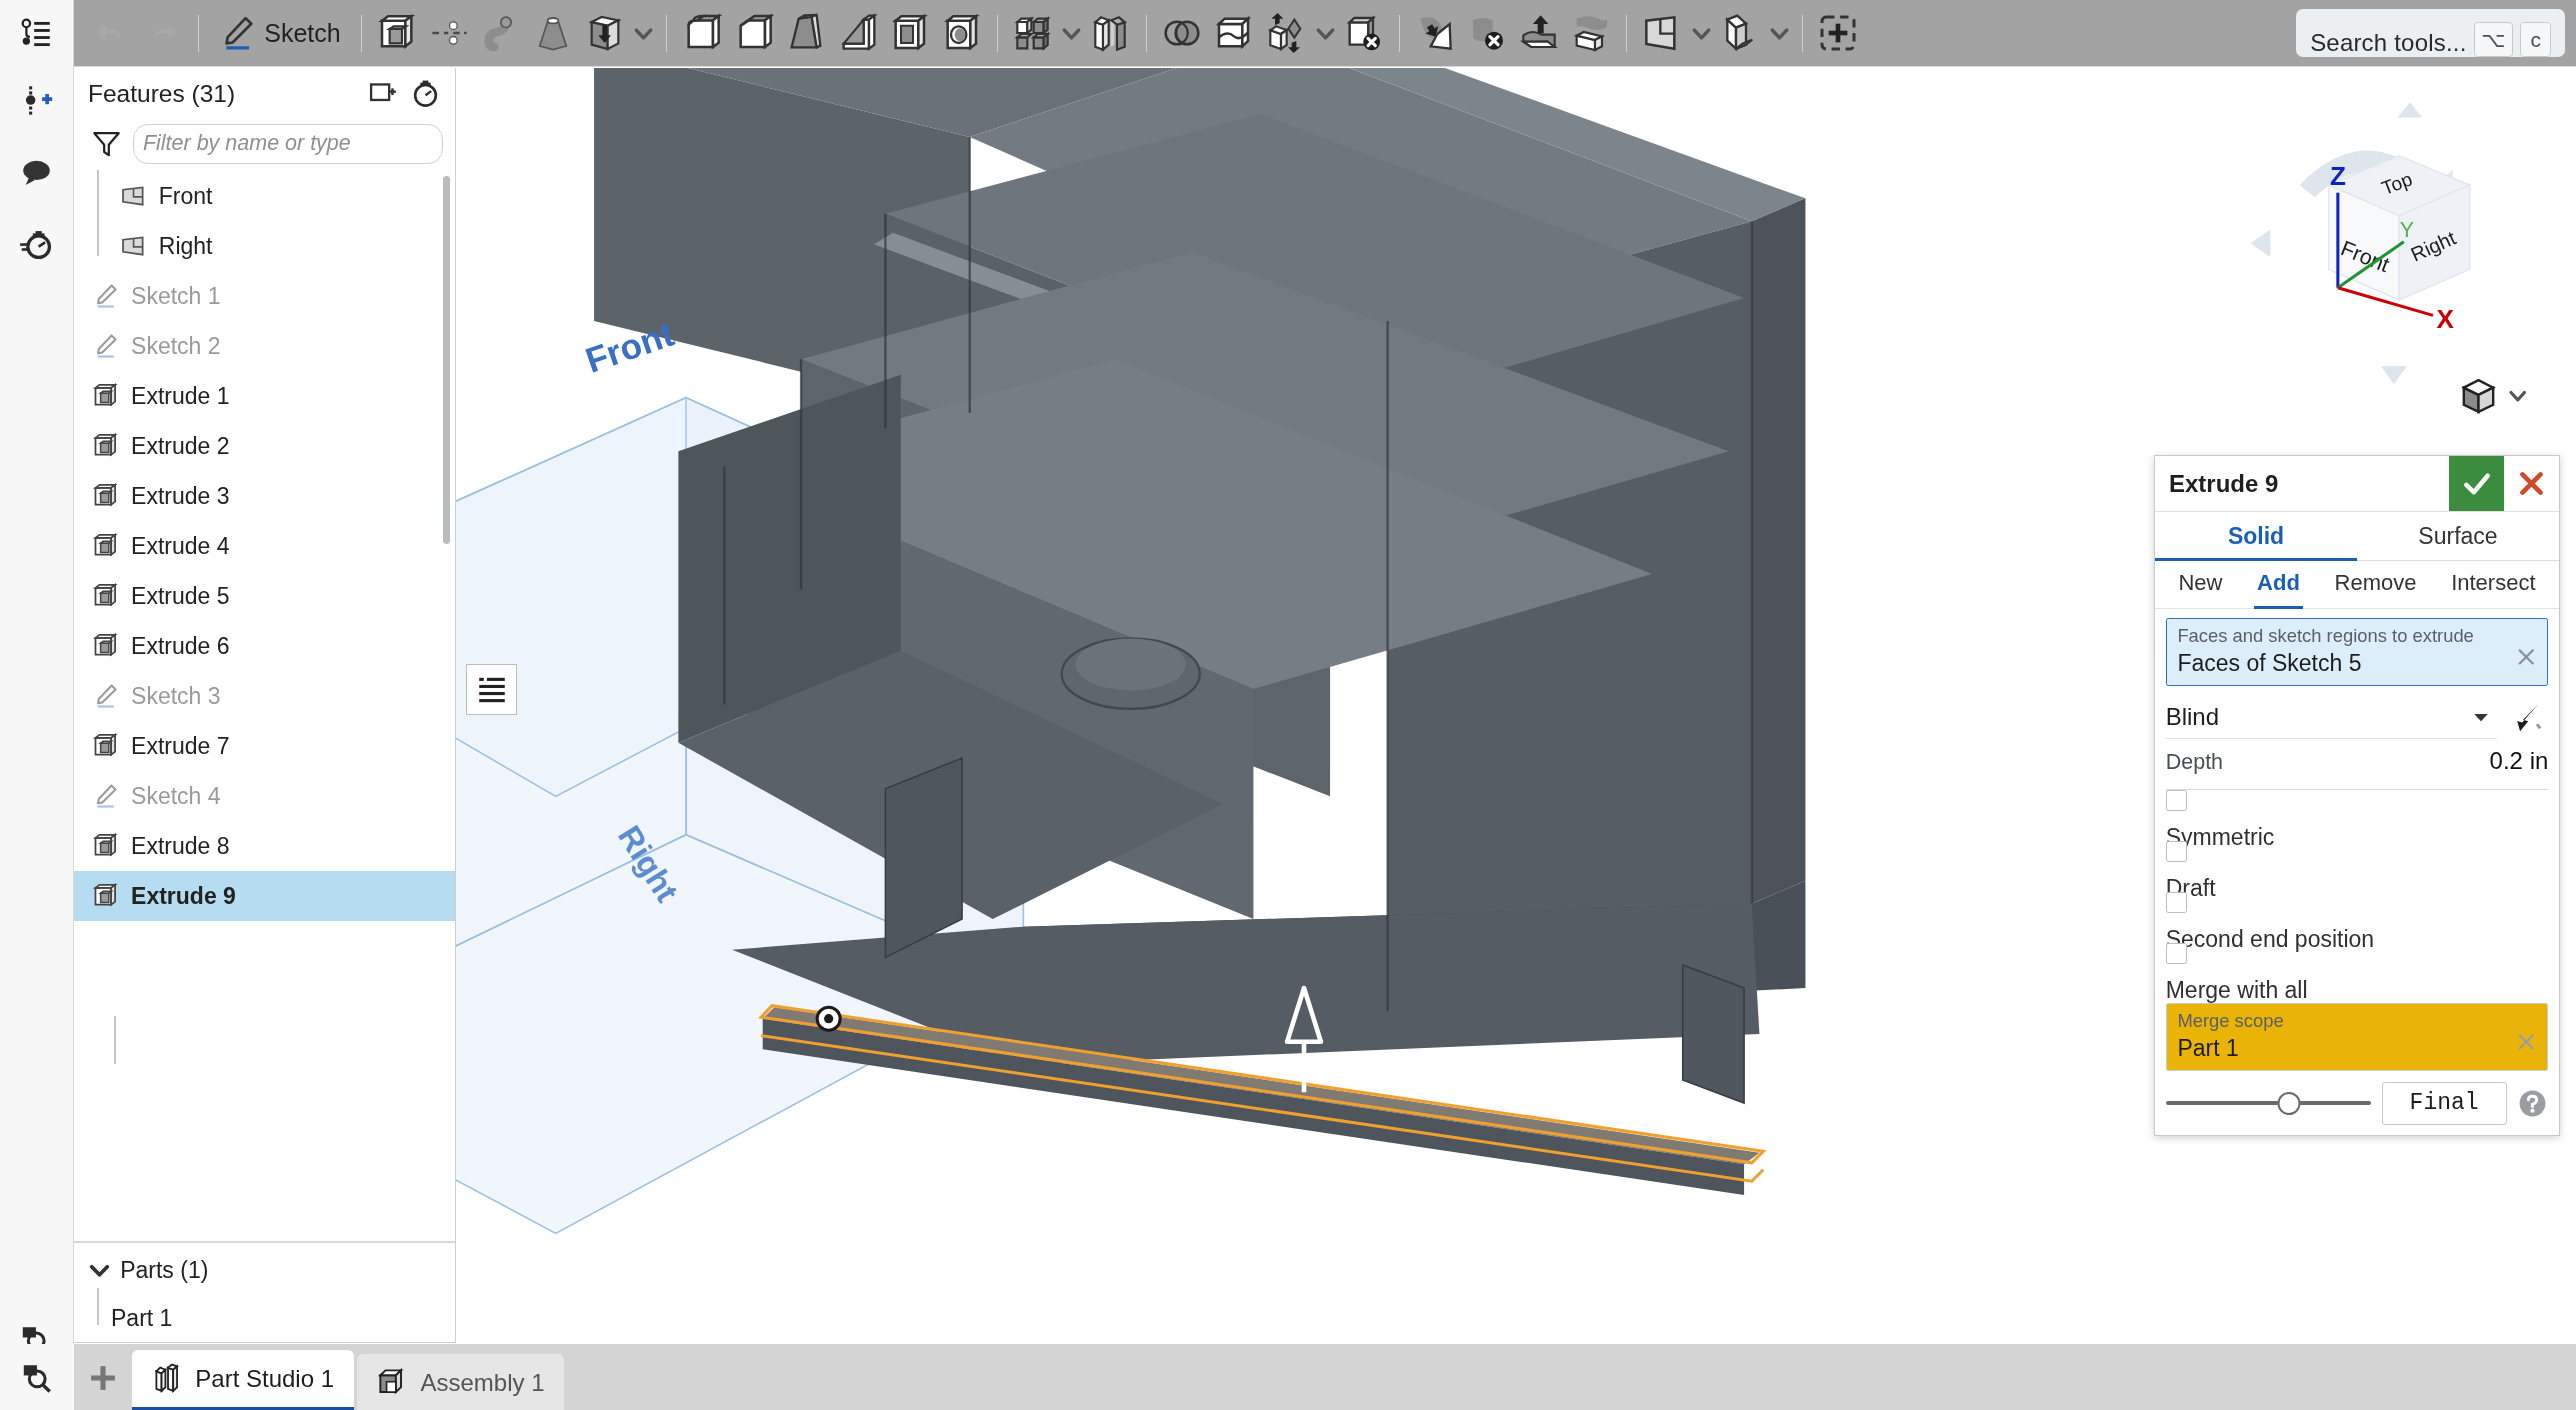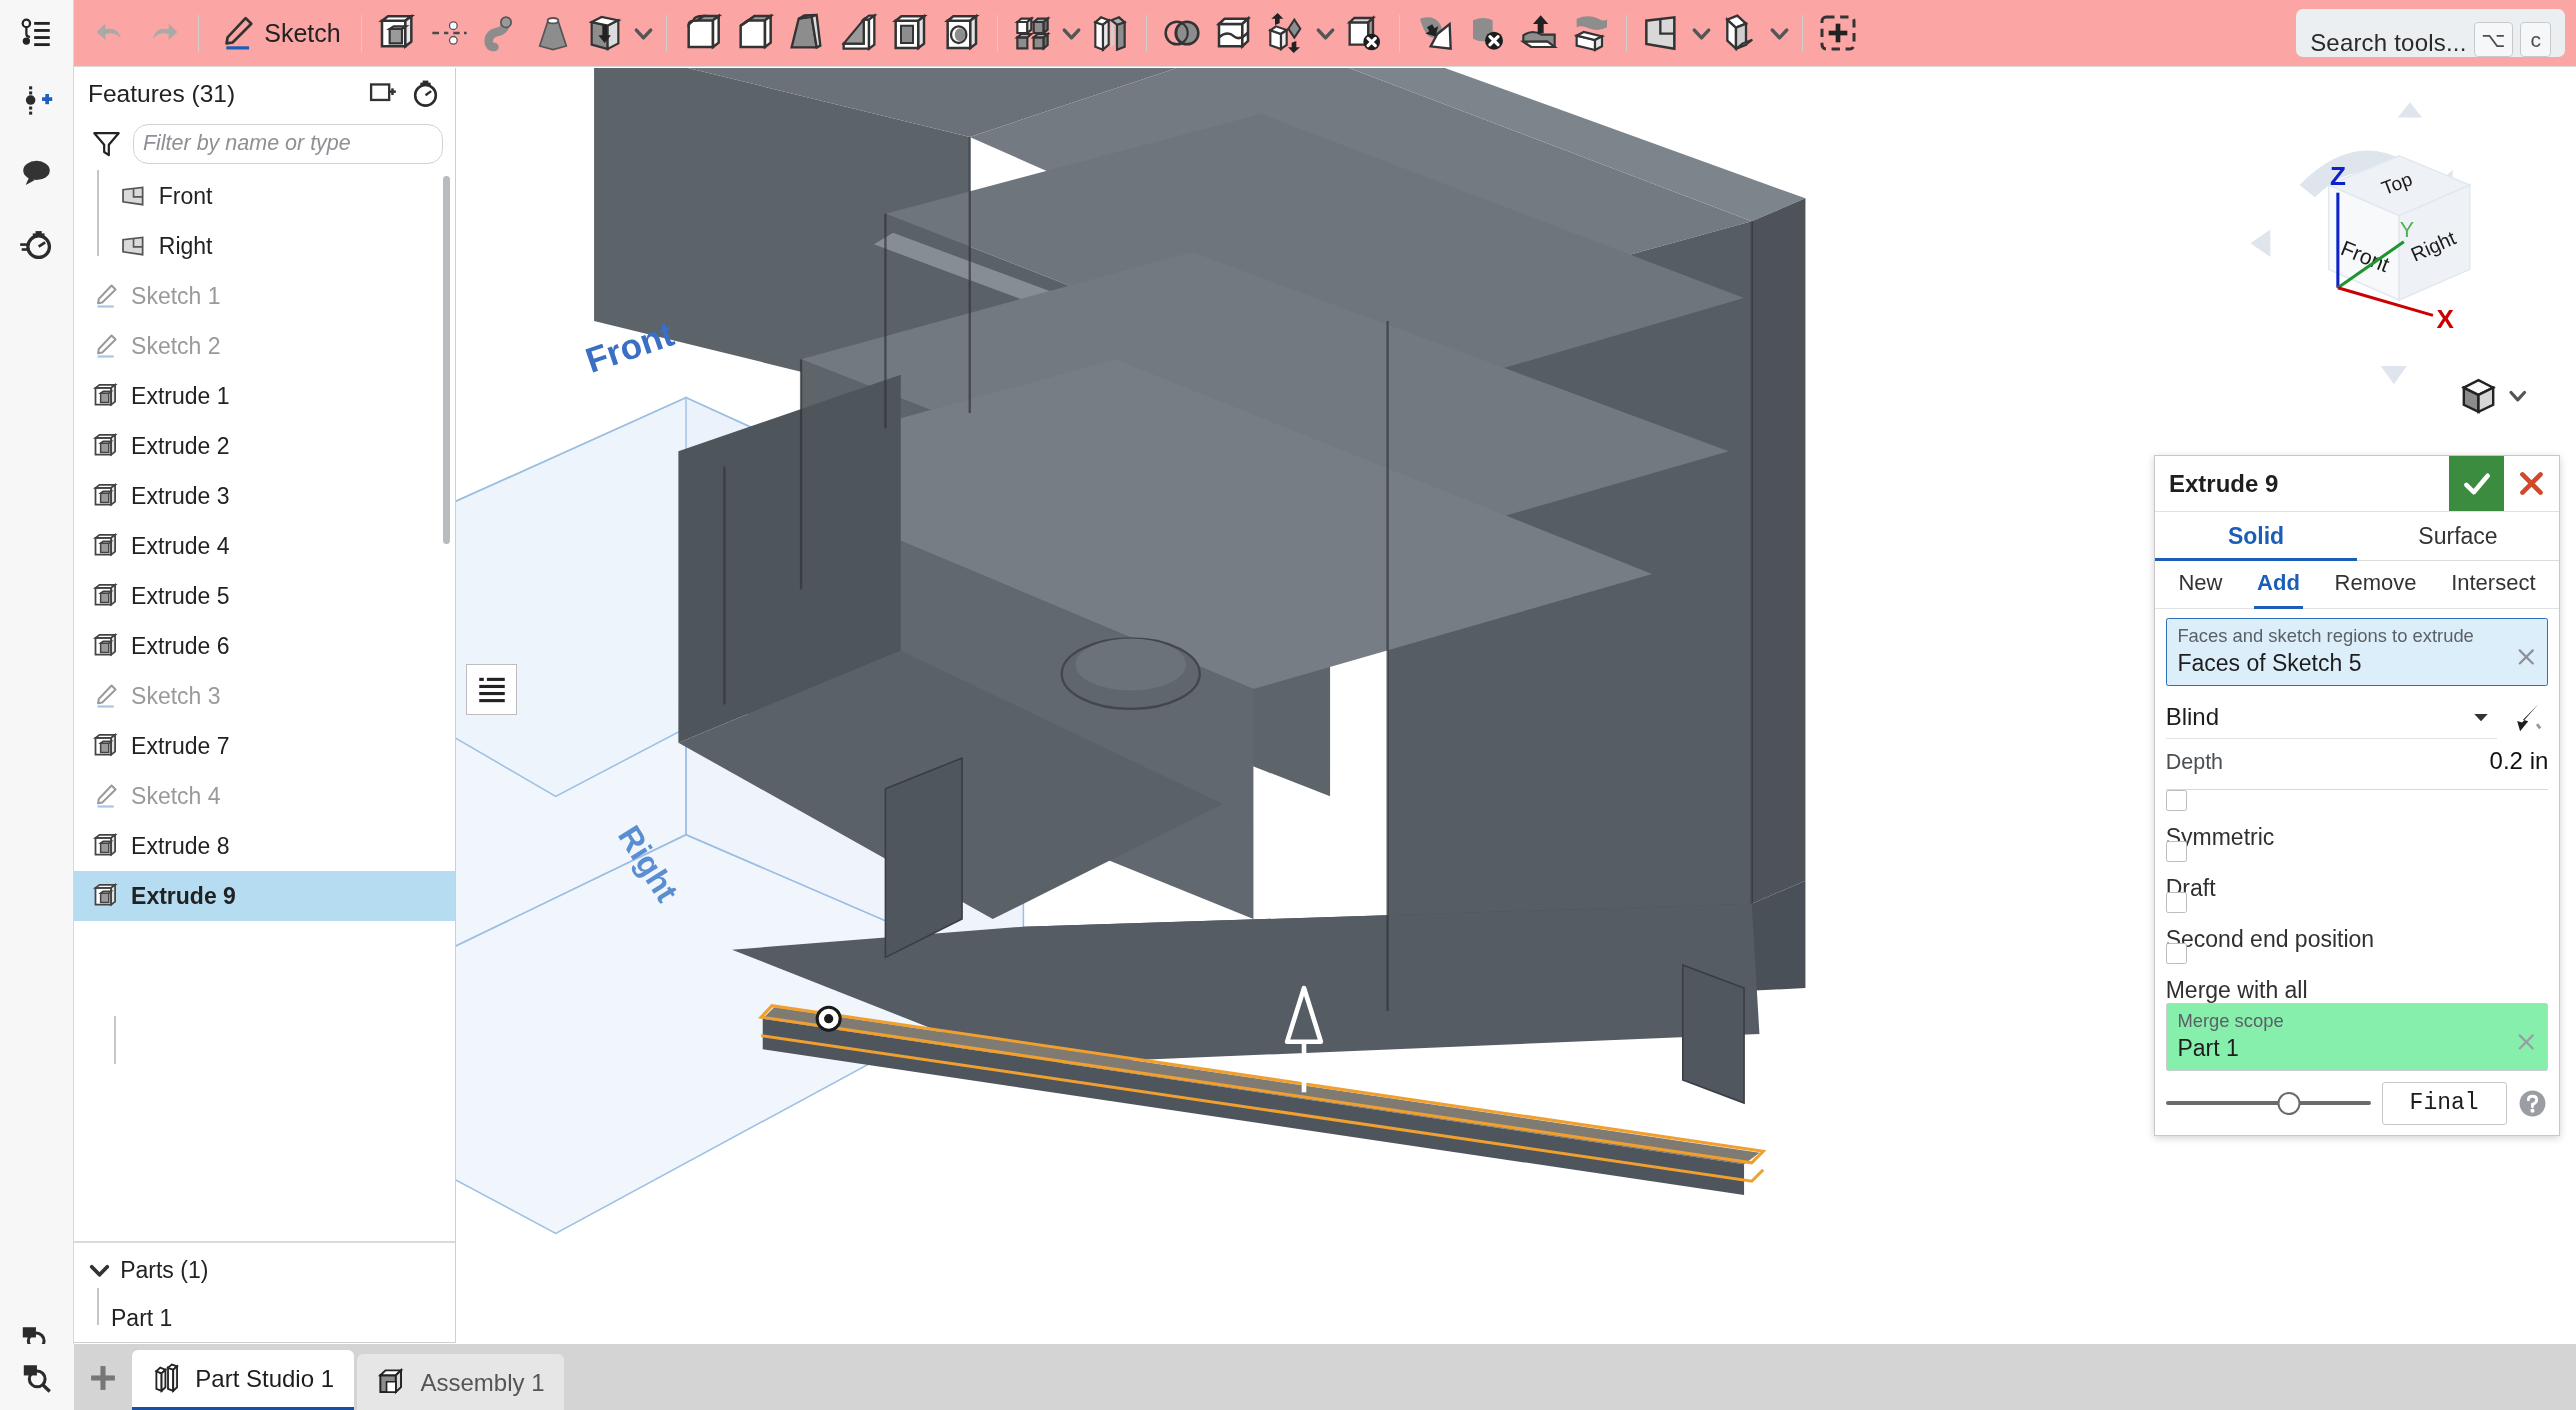"Sketch" #toolbar { background: #fca5a5 -> #a3a3a3 }
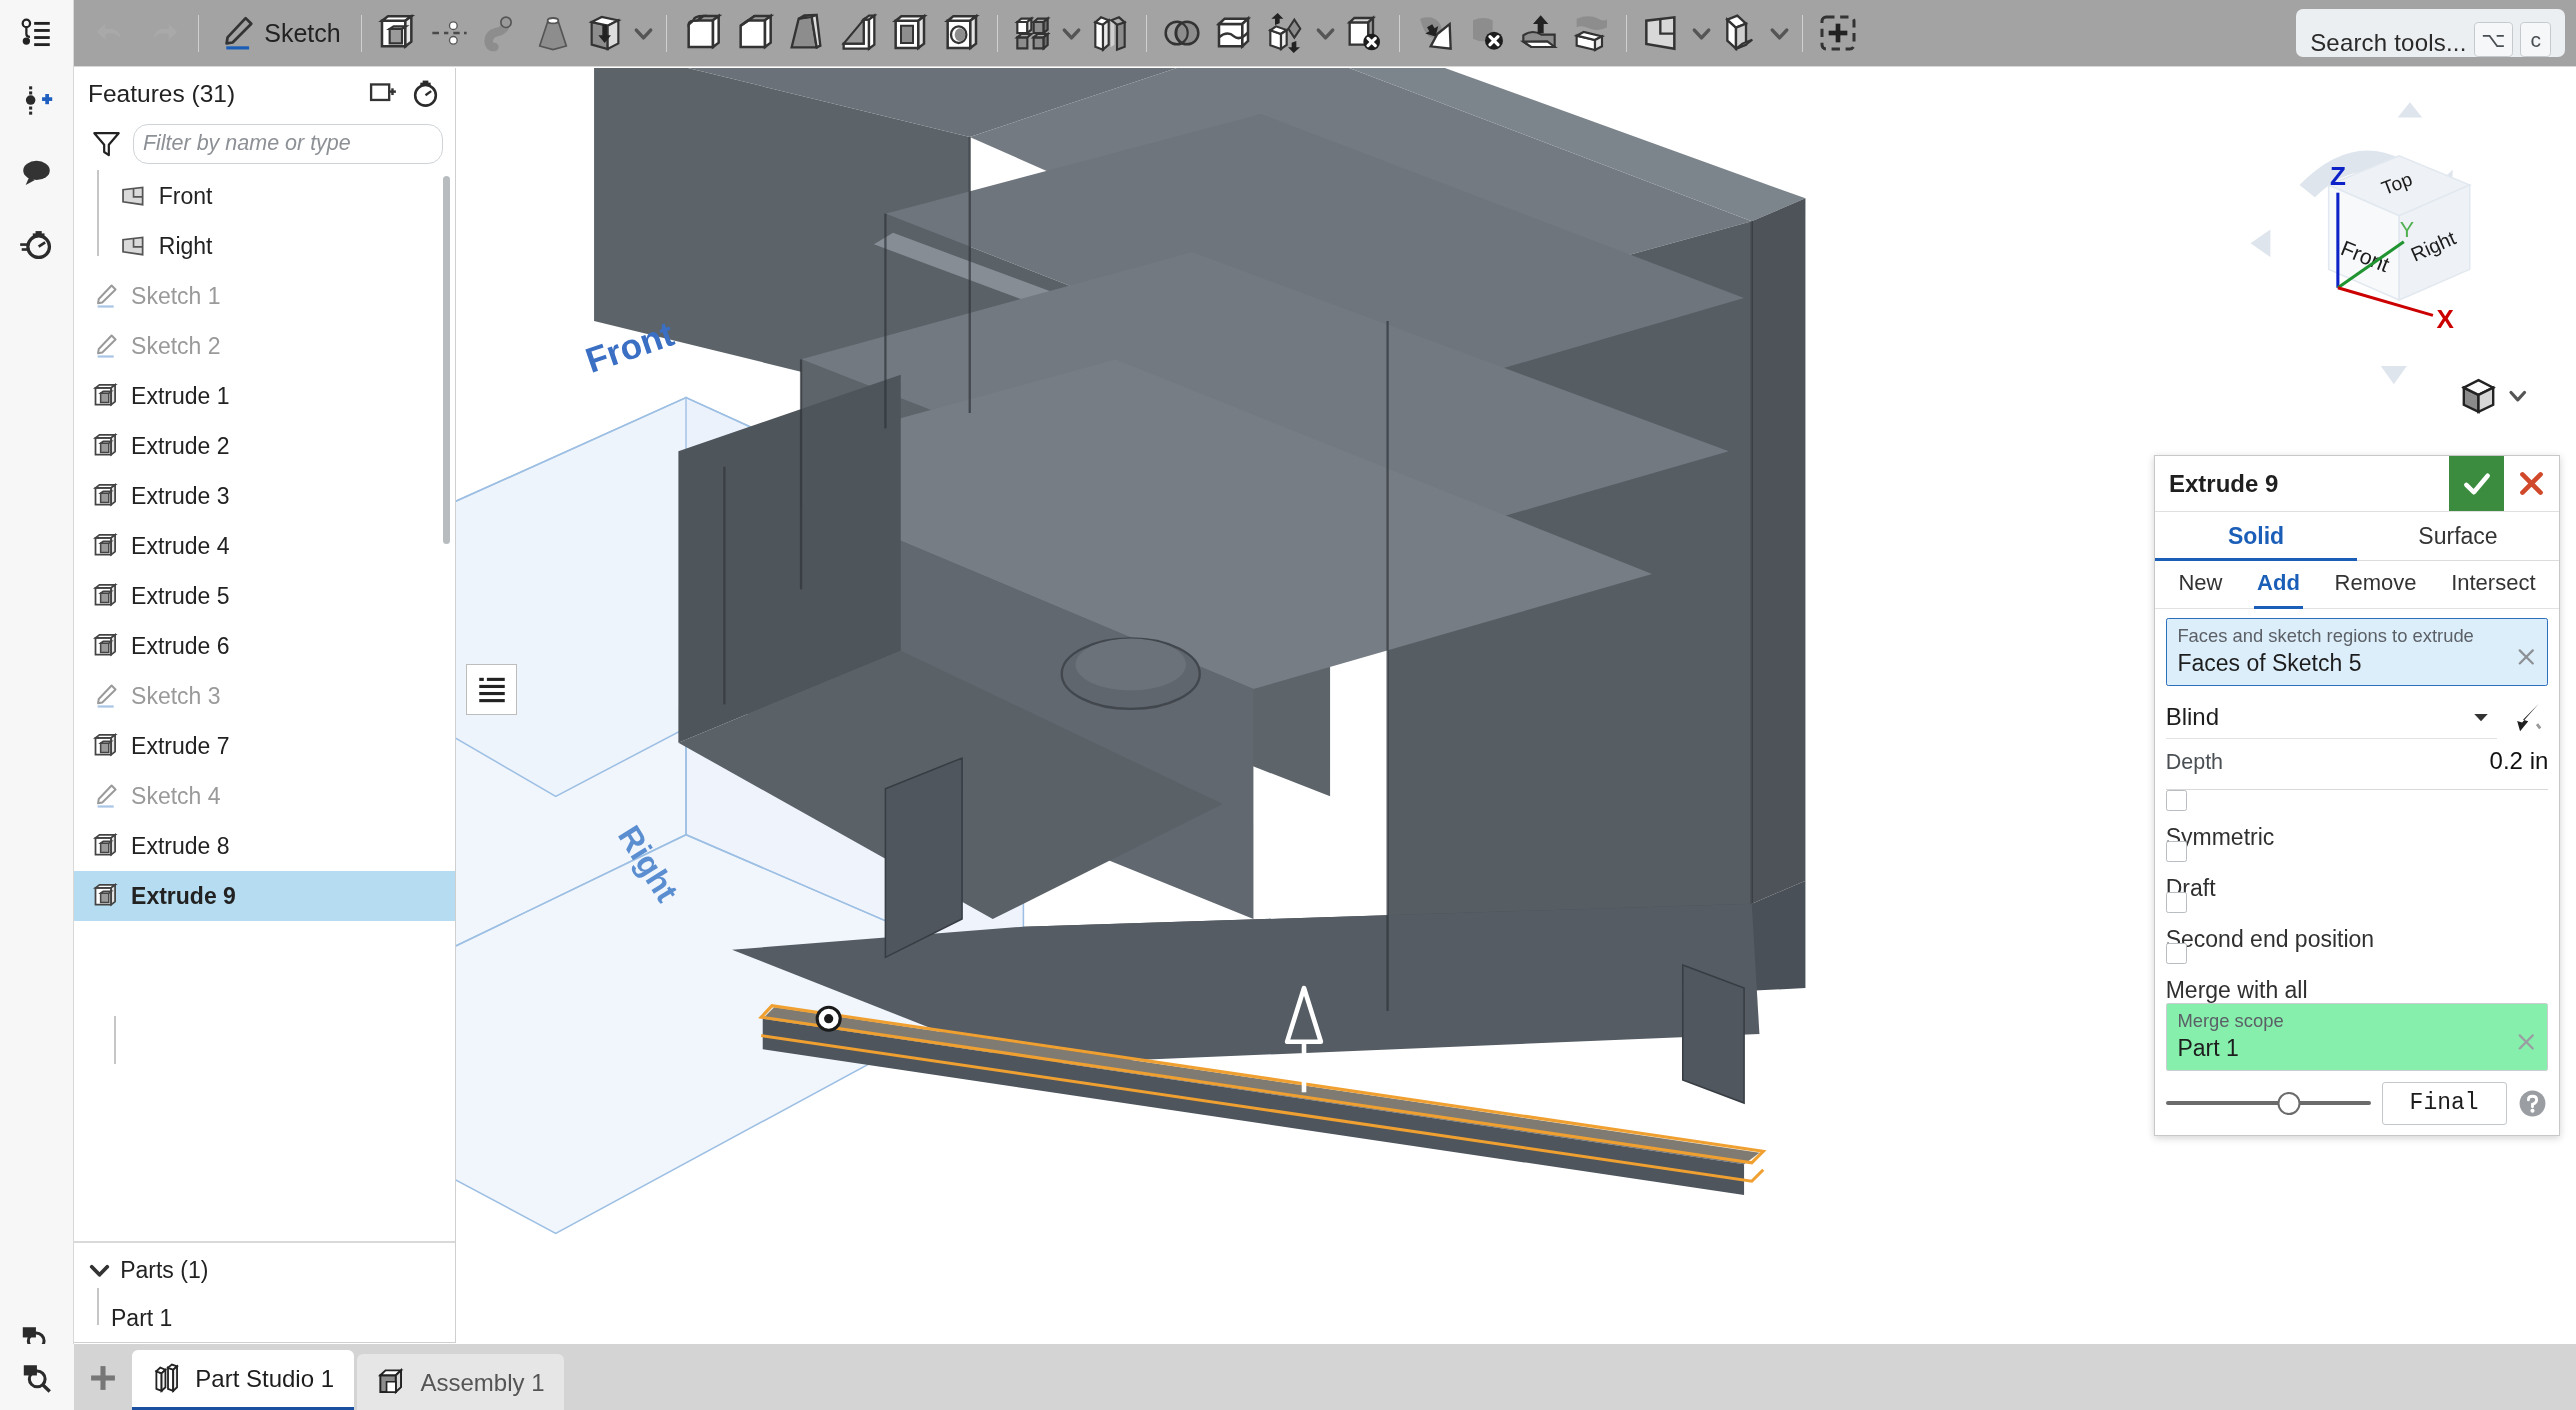"Merge scope" .field-box { background: #86efac -> #eab308 }
